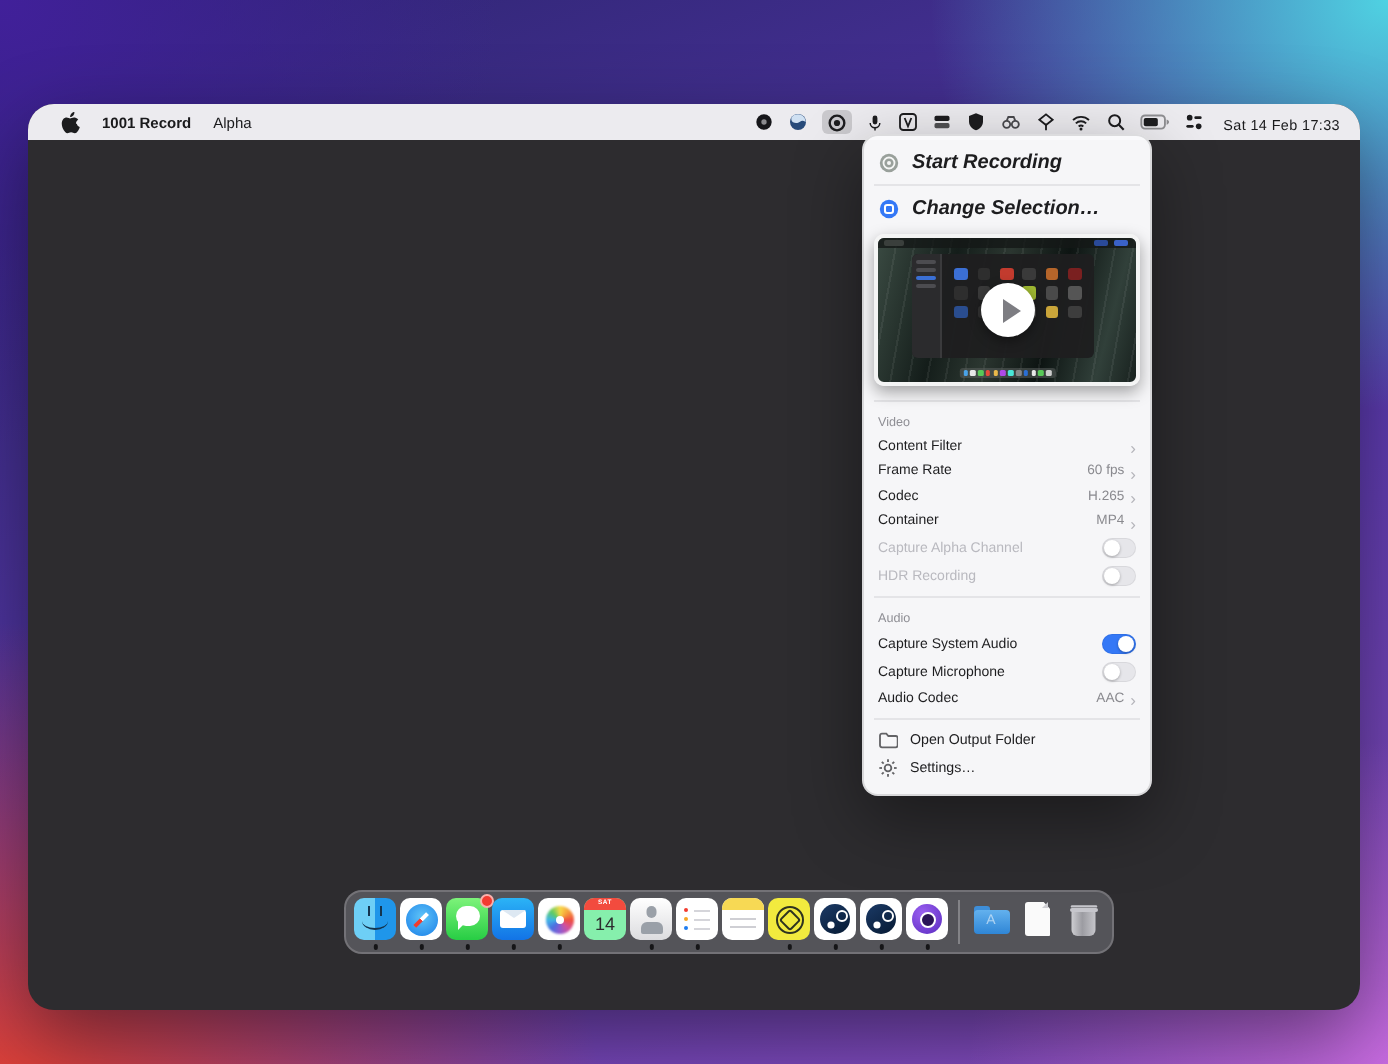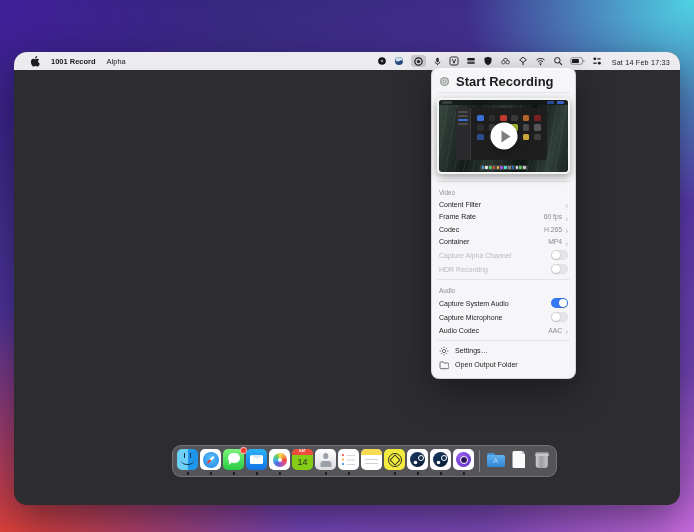"Start Recording" .act .lbl { font-size: 13px -> 10px; font-style: none -> italic }
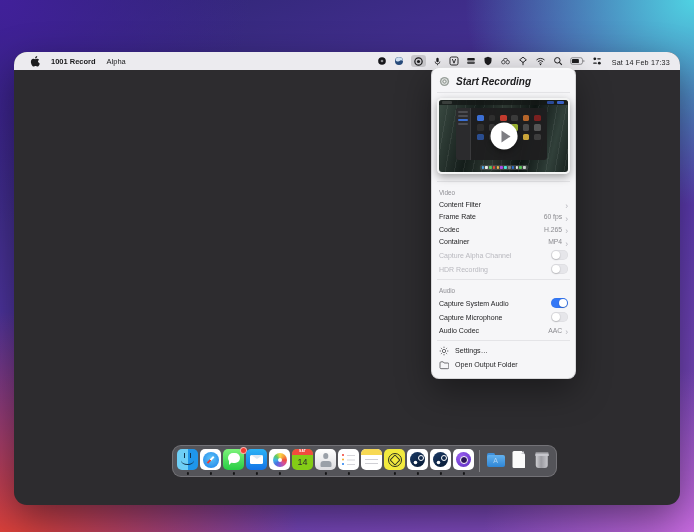"Change Selection…" div.mrow { html: none -> <div> <svg> <circle></circle> <rect></rect> </svg> <span>Change Selection…</span> </div> }
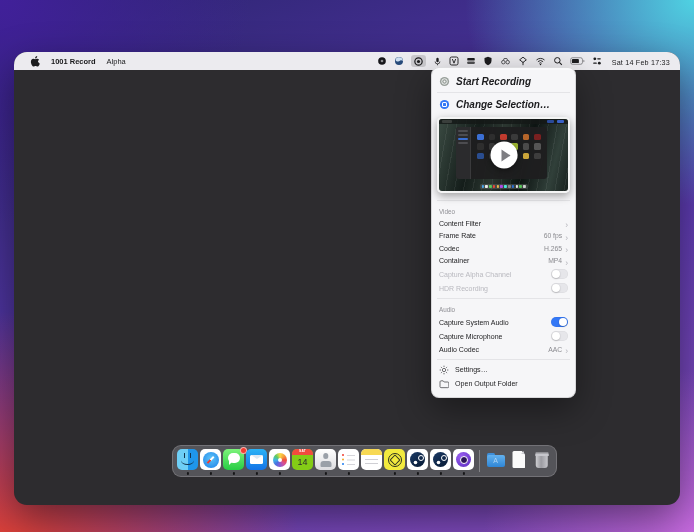"Settings…" div.mrow { order: before "Open Output Folder" -> after "Open Output Folder" }
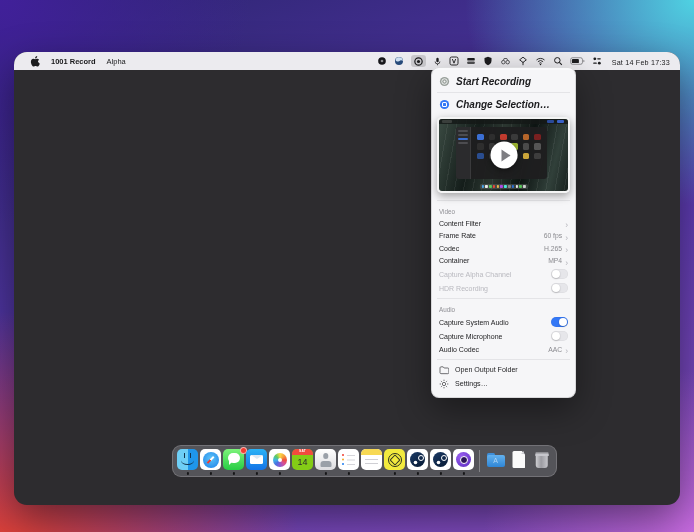"14" .di-calendar { background: #84cc16 -> #86efac }
